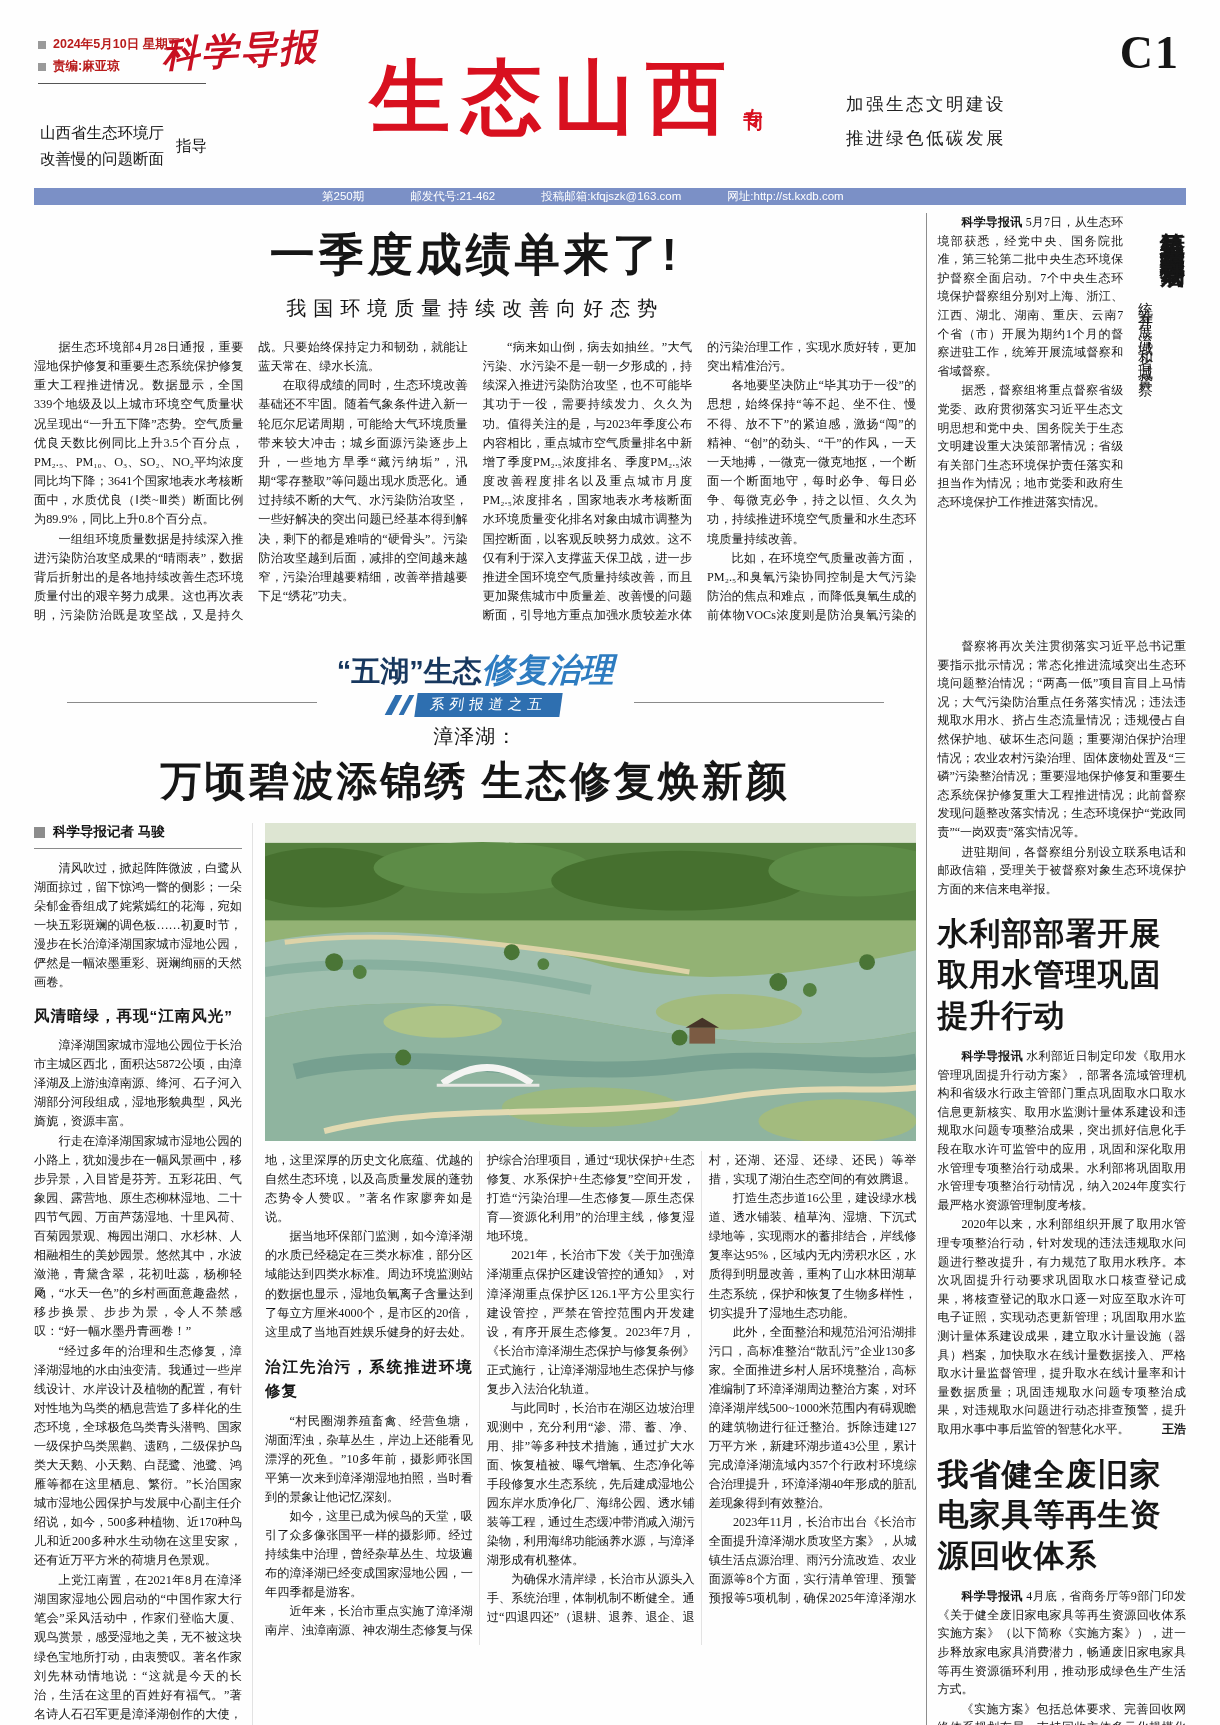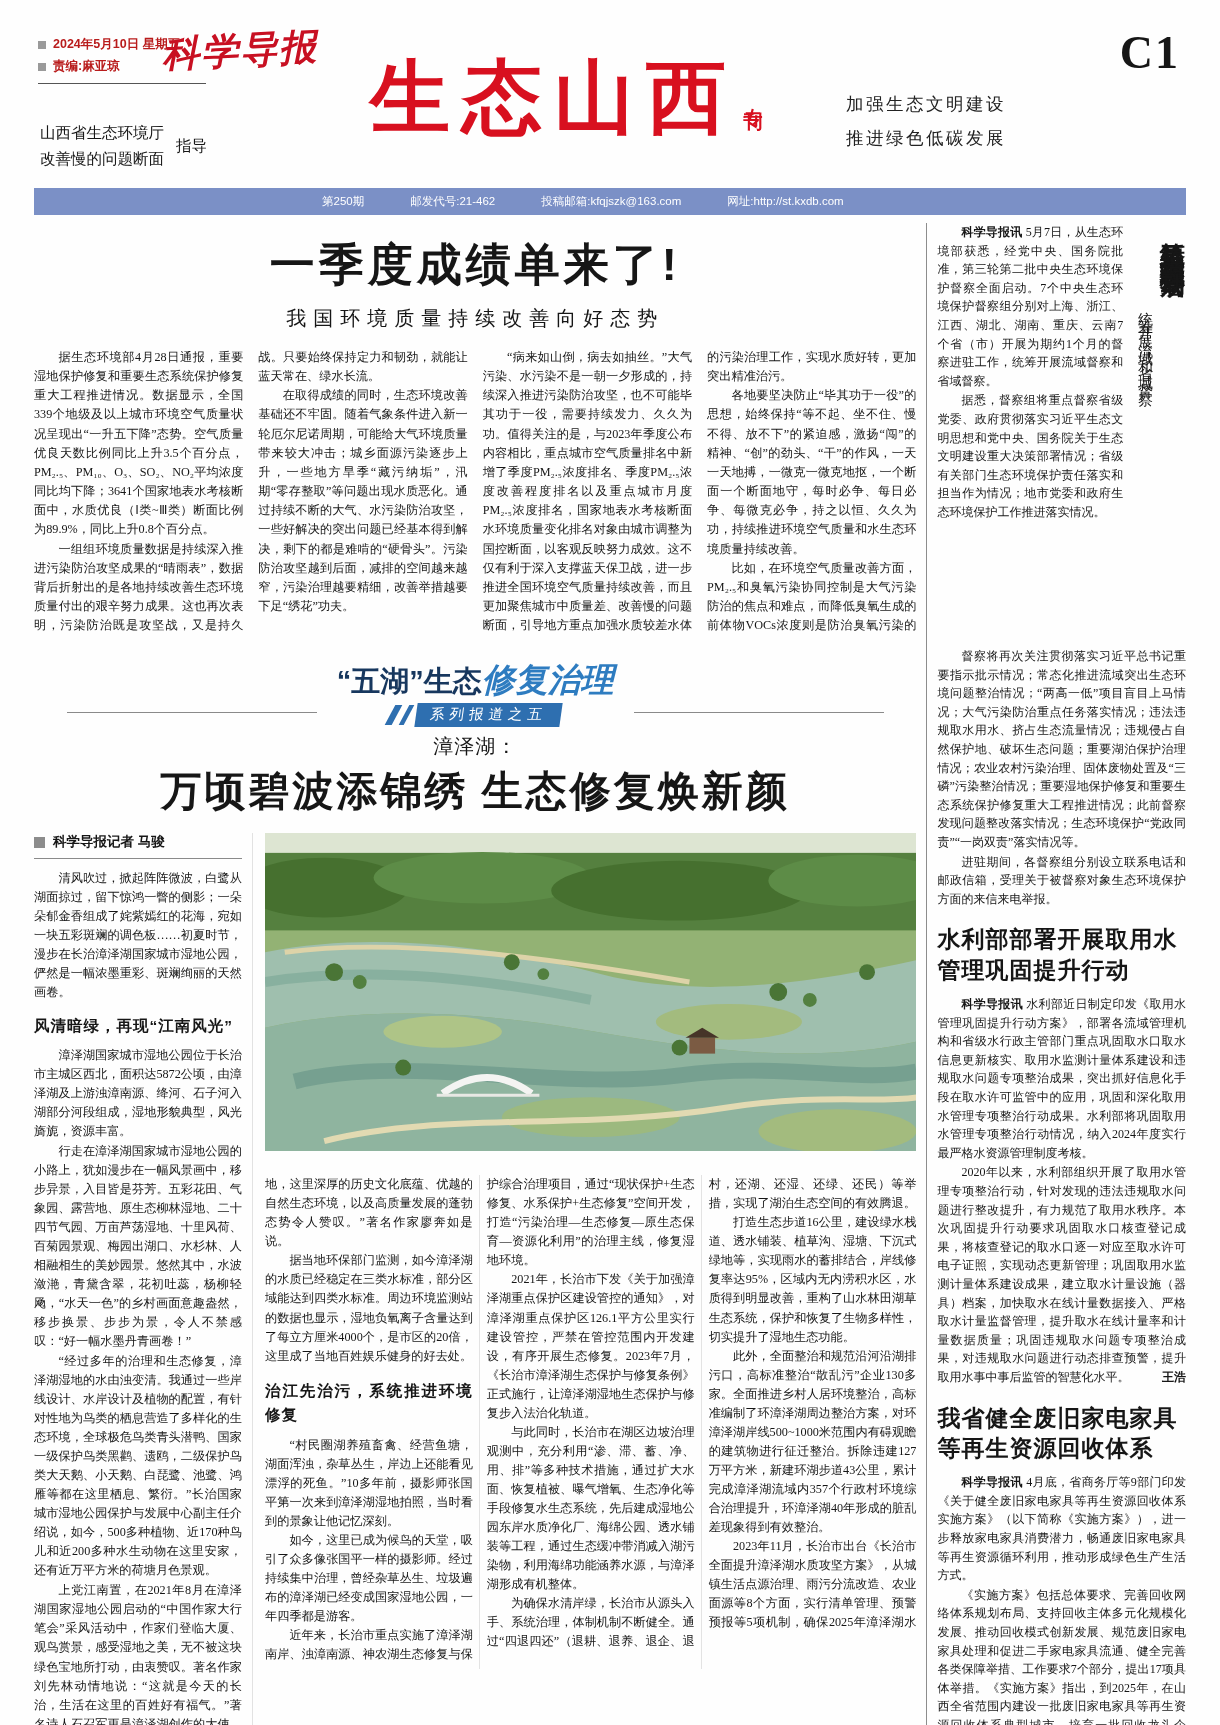"第250期" .infobar { height: 27px -> 17px }
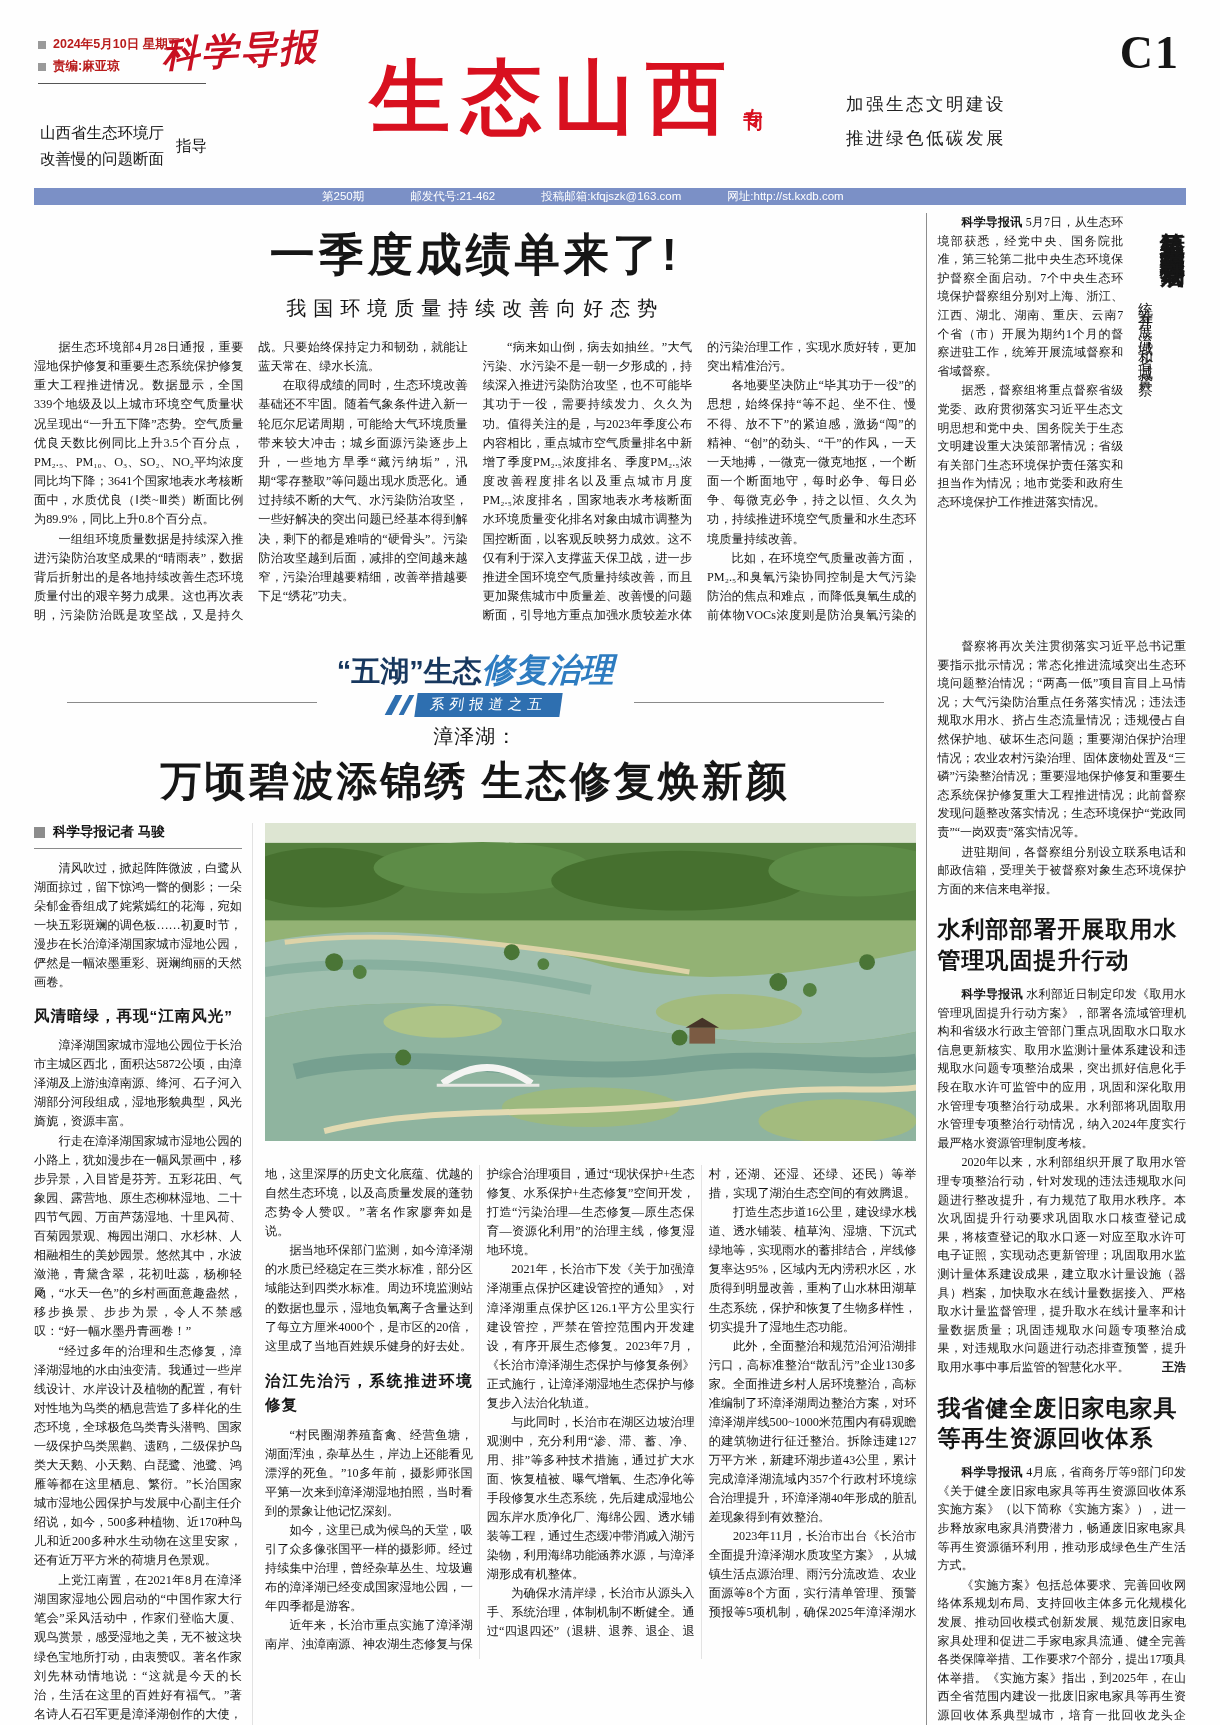"水利部部署开展取用水管理巩固提升行动" .railh { font-size: 23px -> 31px }
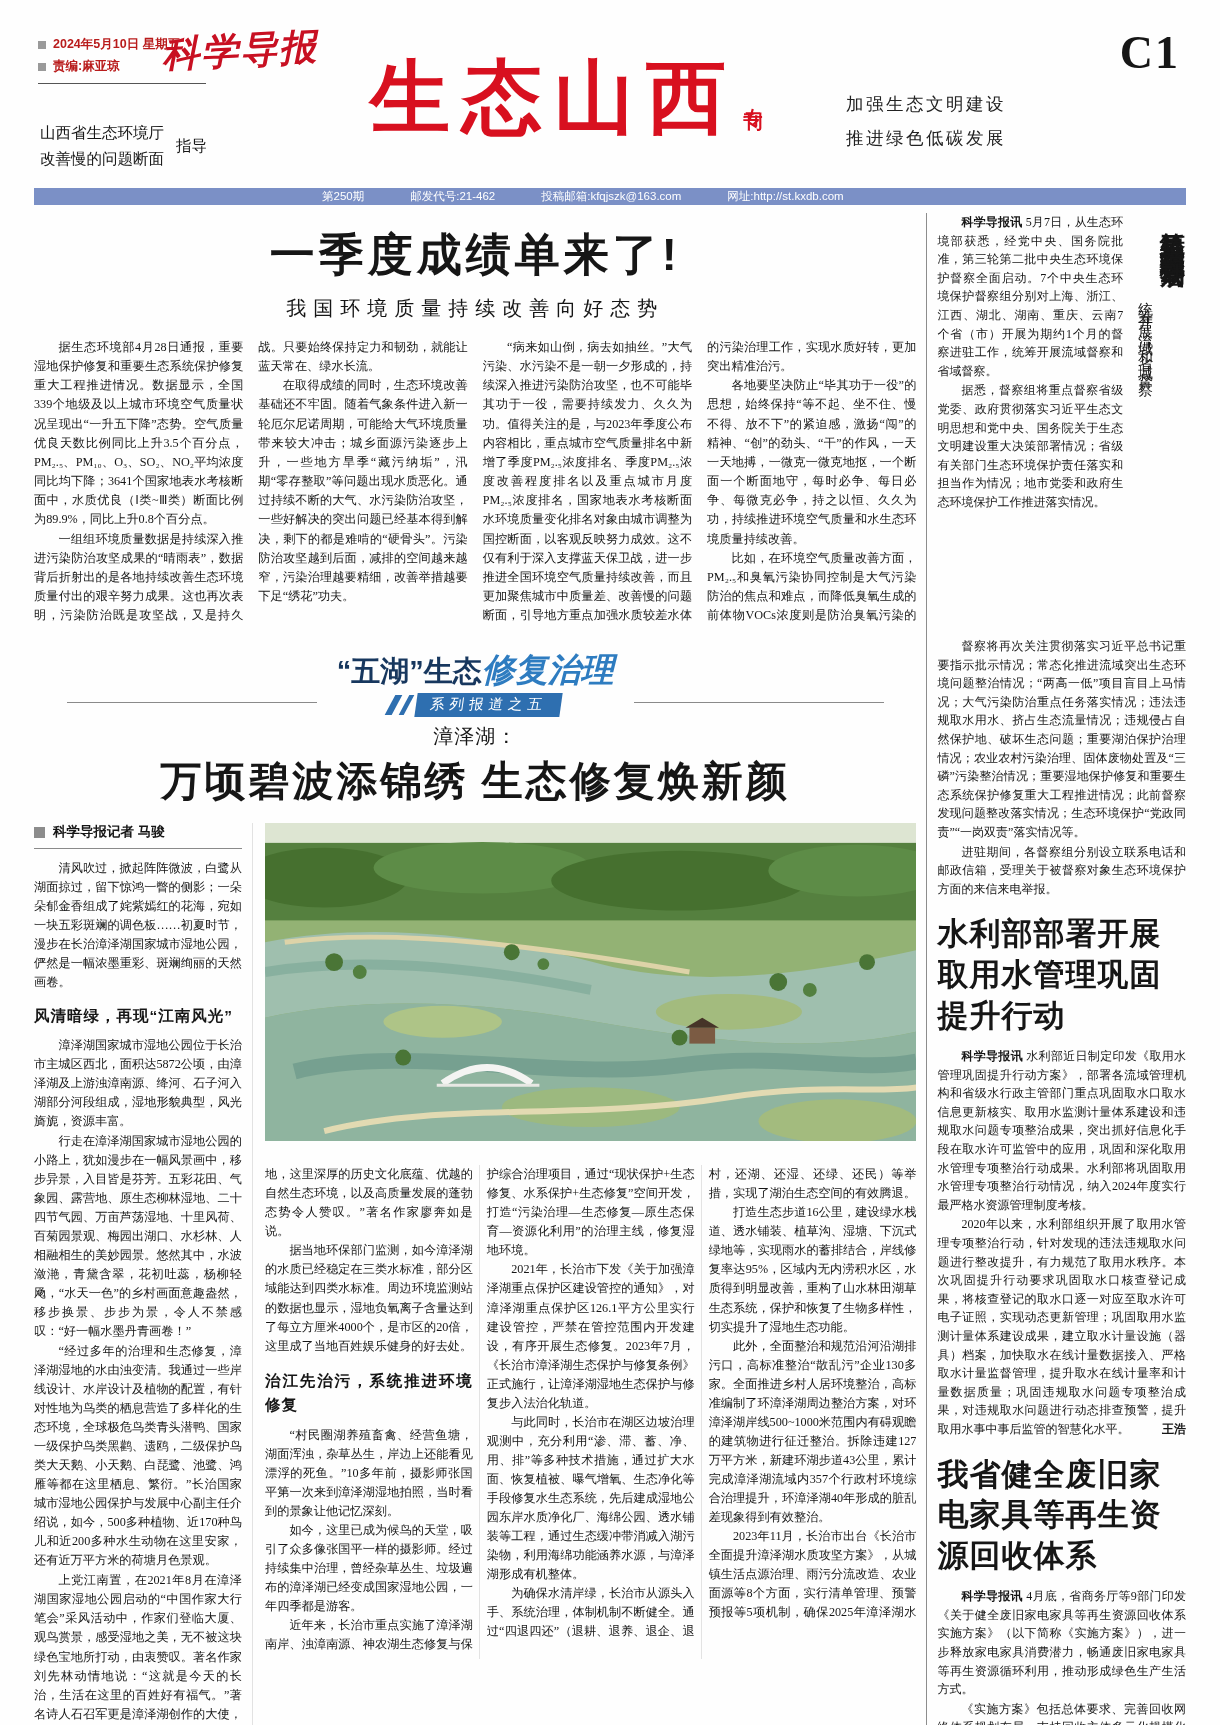"地，这里深厚的历史文化底蕴、优越的自然生态环境，以及高质量发展的蓬勃态势令人赞叹" .body3 { margin-top: 24px -> 10px }
